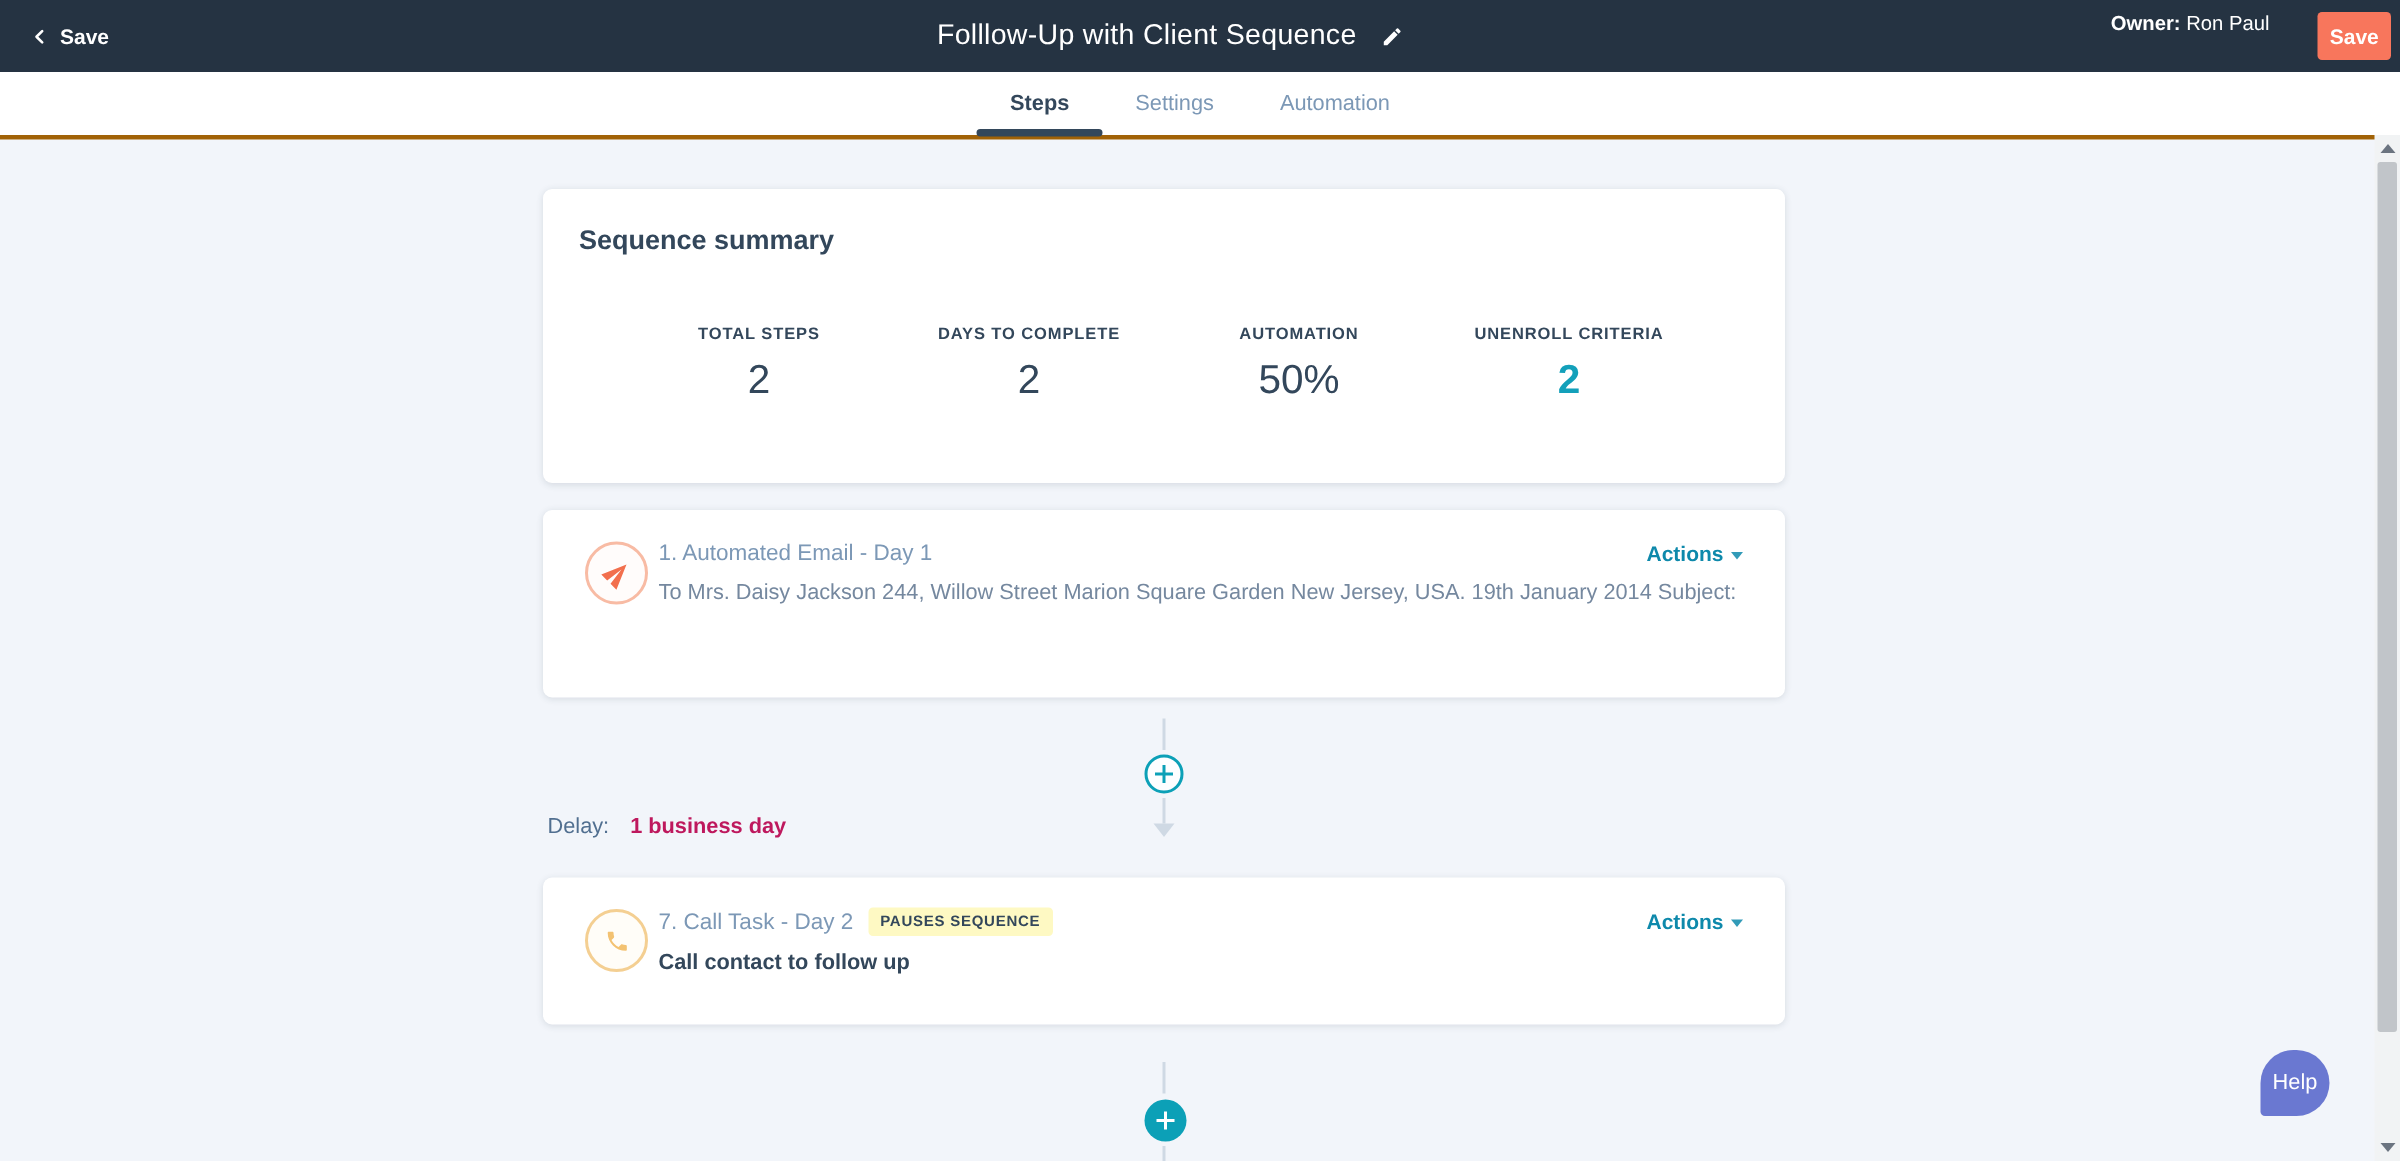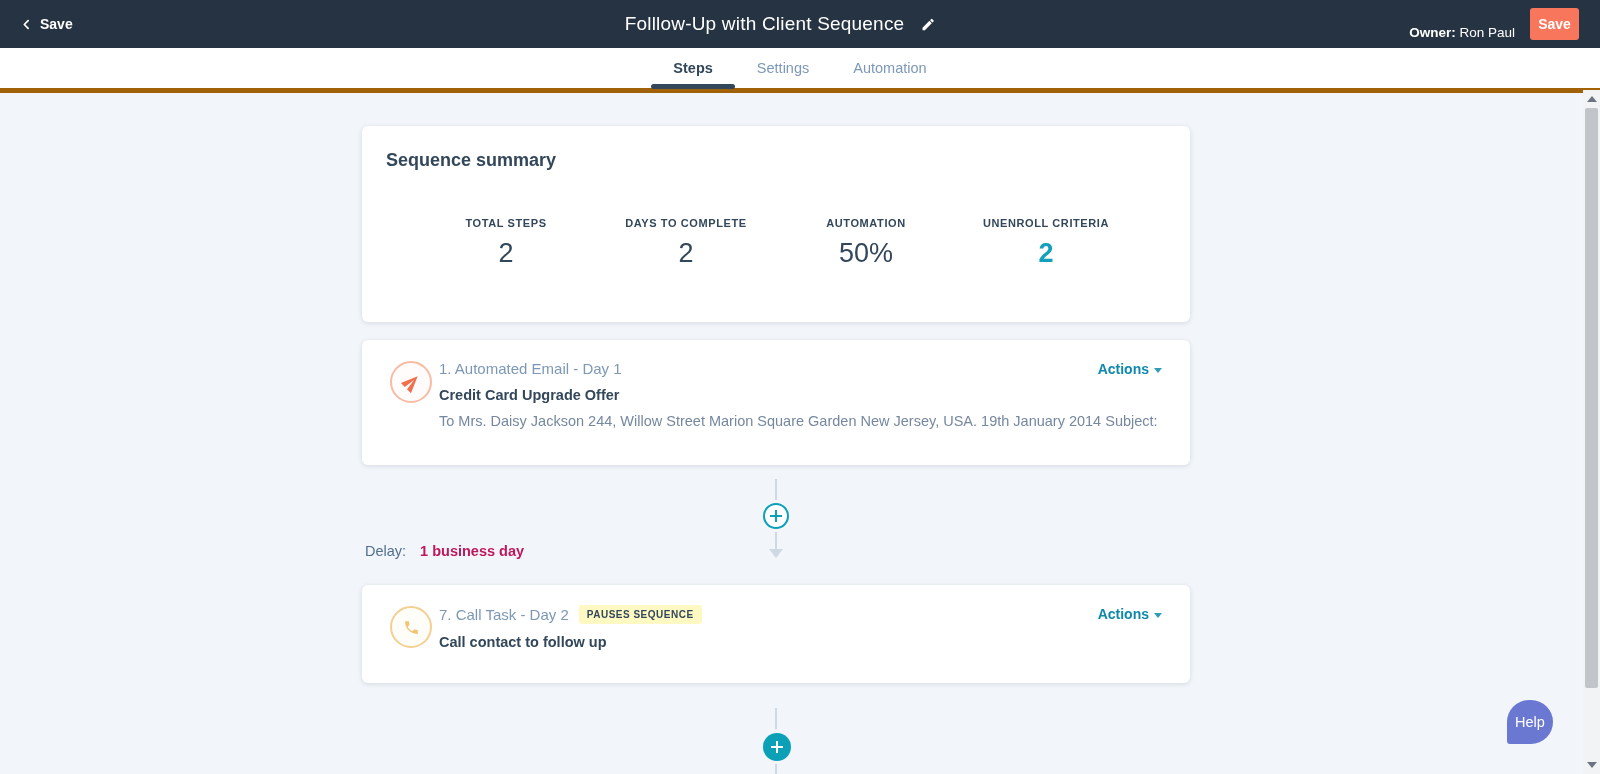"Owner: Ron Paul" .topbar-right { align-items: flex-end -> flex-start; gap: 15px -> 32px; right: 21px -> 6px }
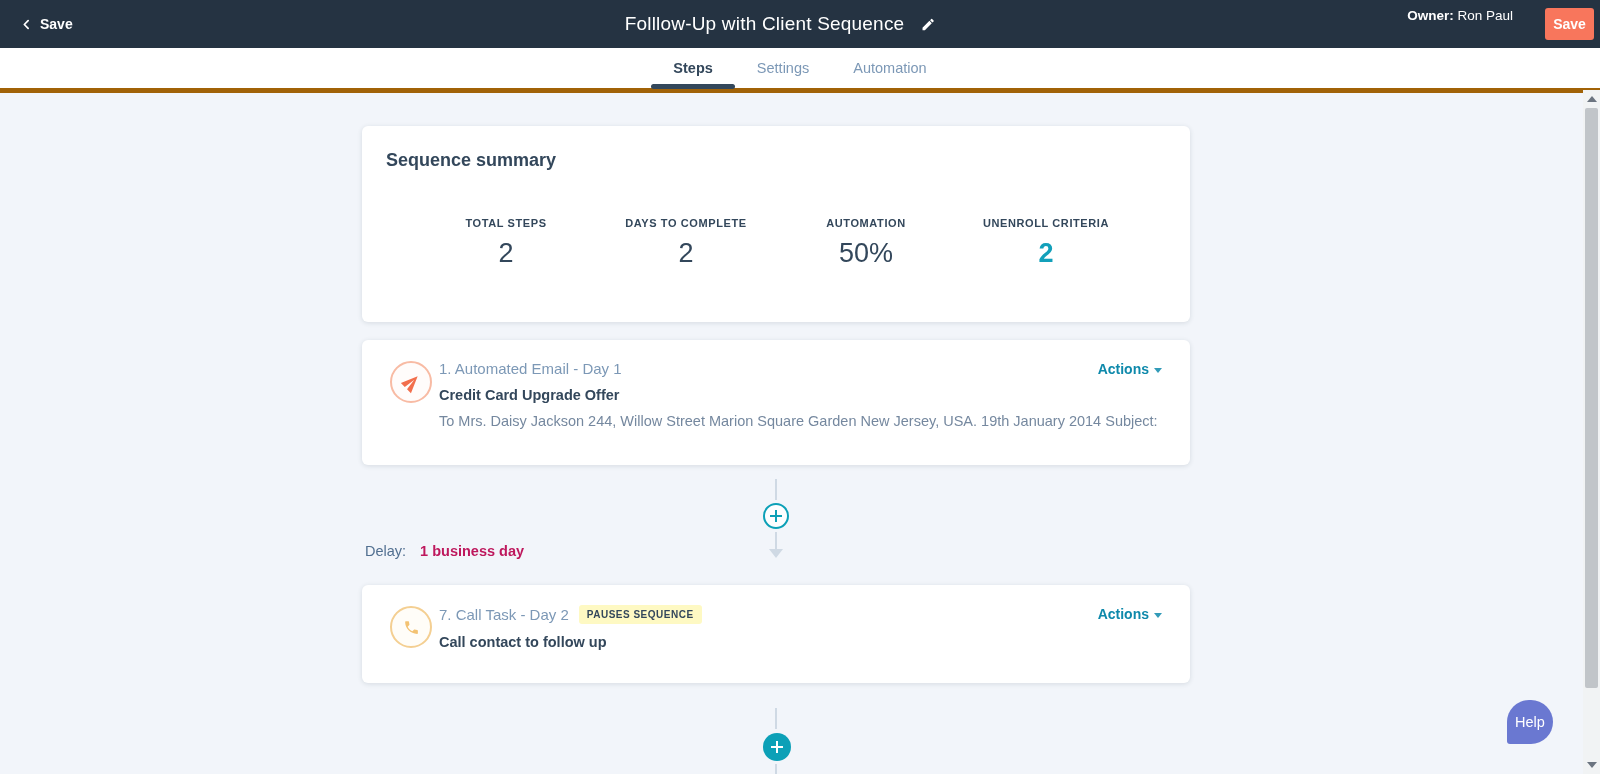"Steps" .tabbar { border-bottom: 5px solid #a16207 -> 3px solid #a16207 }
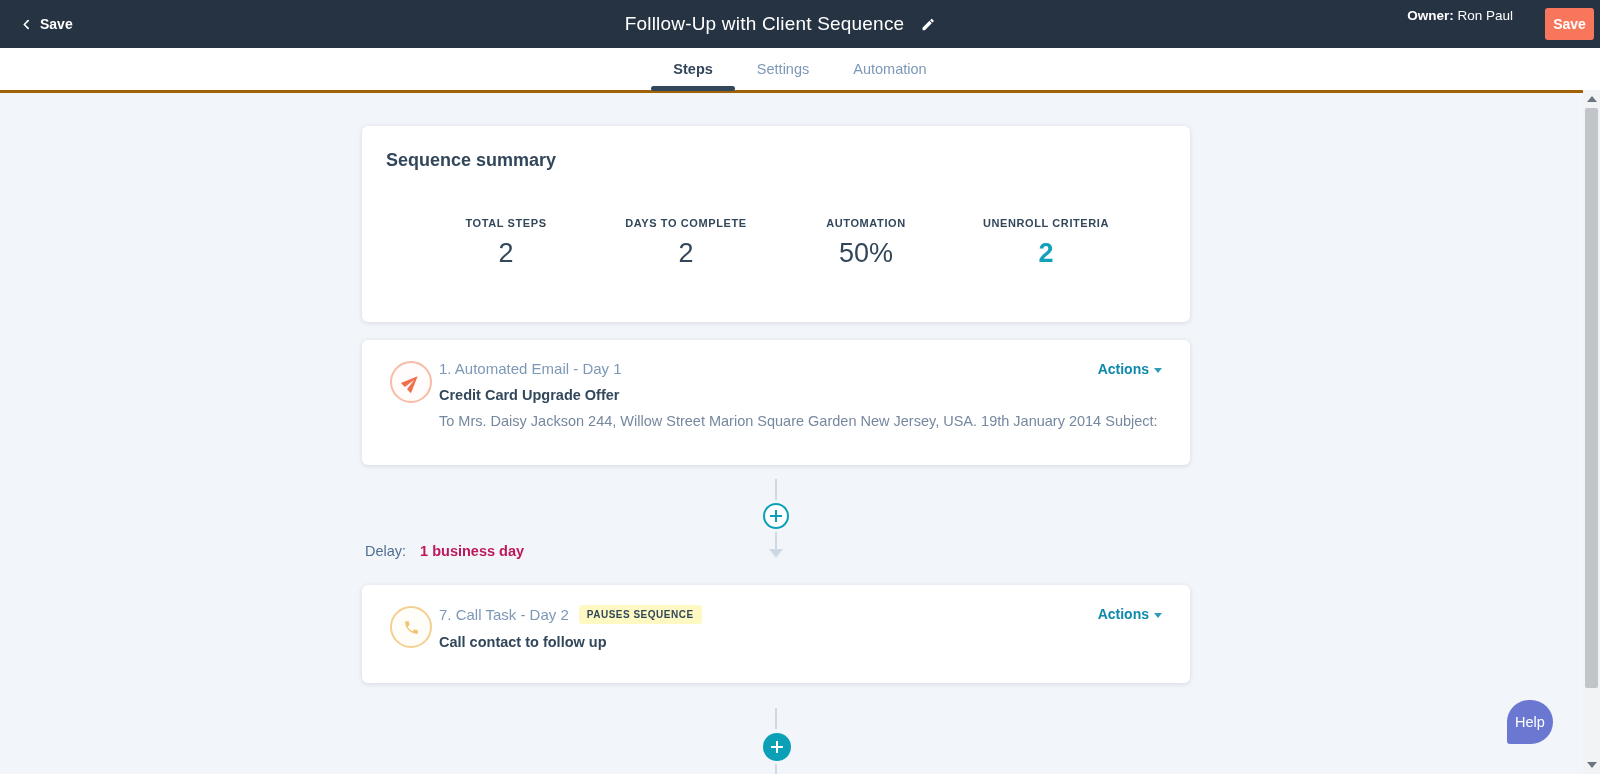"Credit Card Upgrade Offer" div.step-title { html: <div>Credit Card Upgrade Offer</div> -> none }
